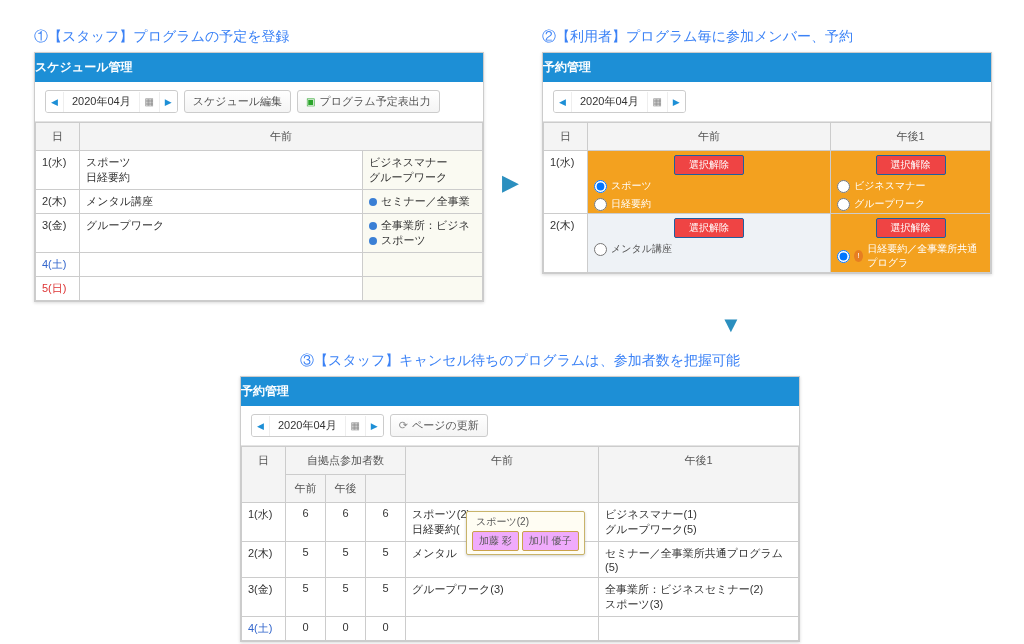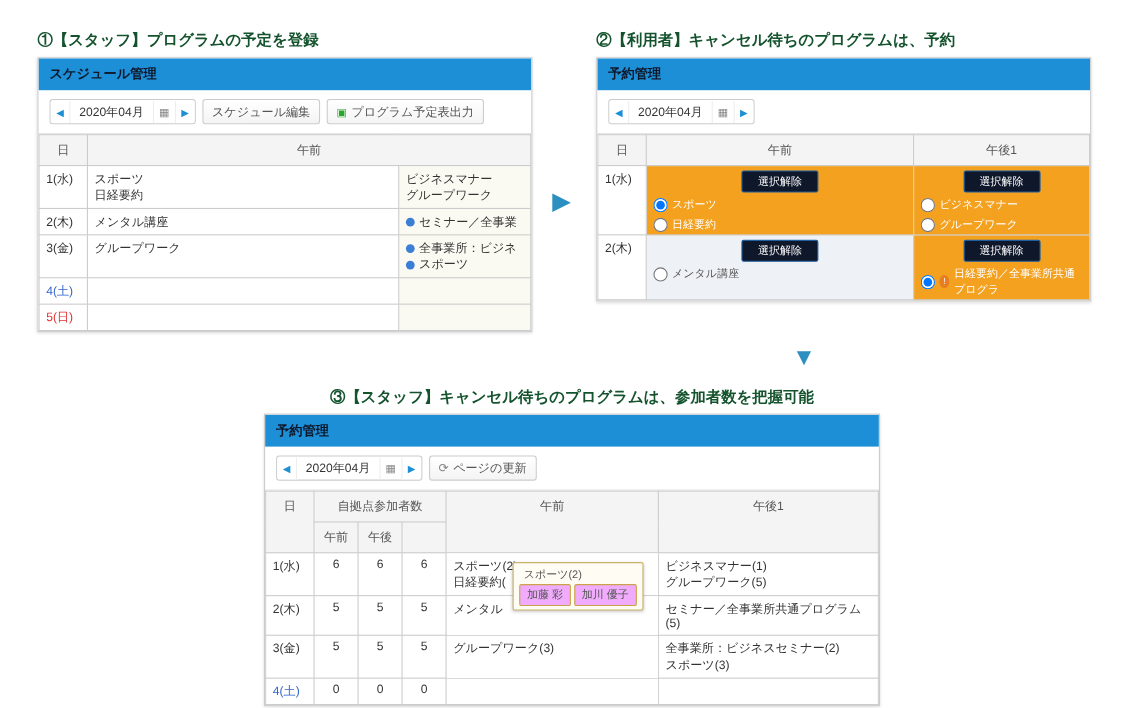"①【スタッフ】プログラムの予定を登録" .caption { color: #14532d -> #3b82f6; font-weight: 700 -> 400 }
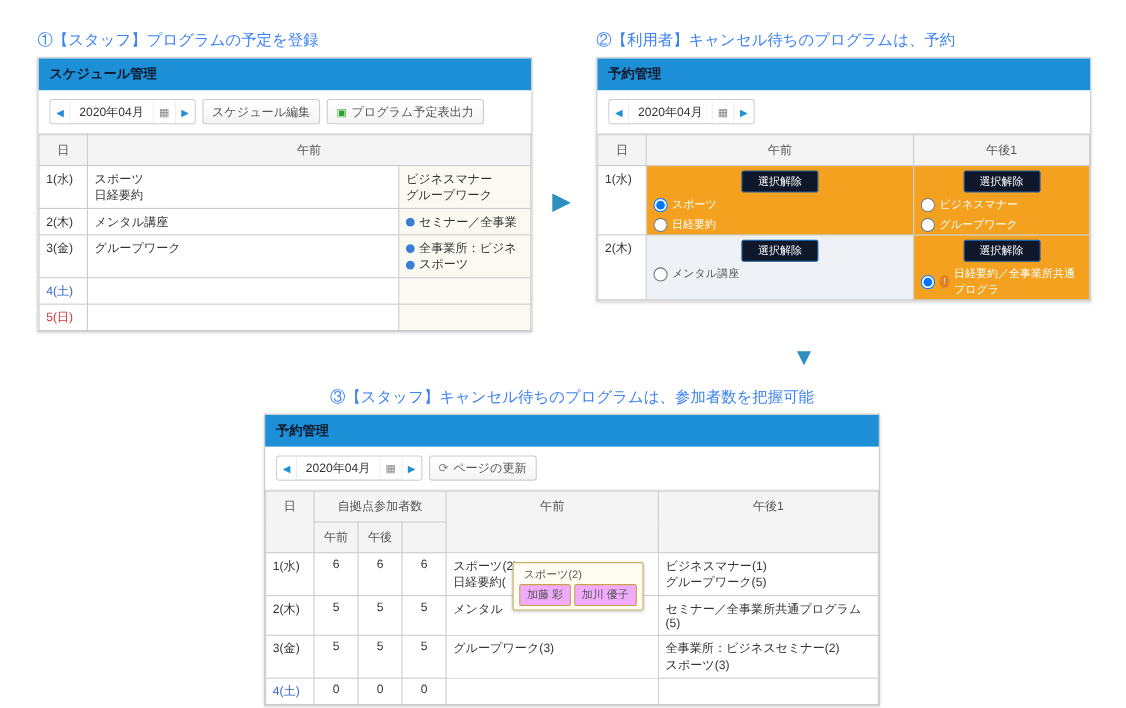"②【利用者】キャンセル待ちのプログラムは、予約" div.caption { text: キャンセル待ちのプログラムは -> プログラム毎に参加メンバー }
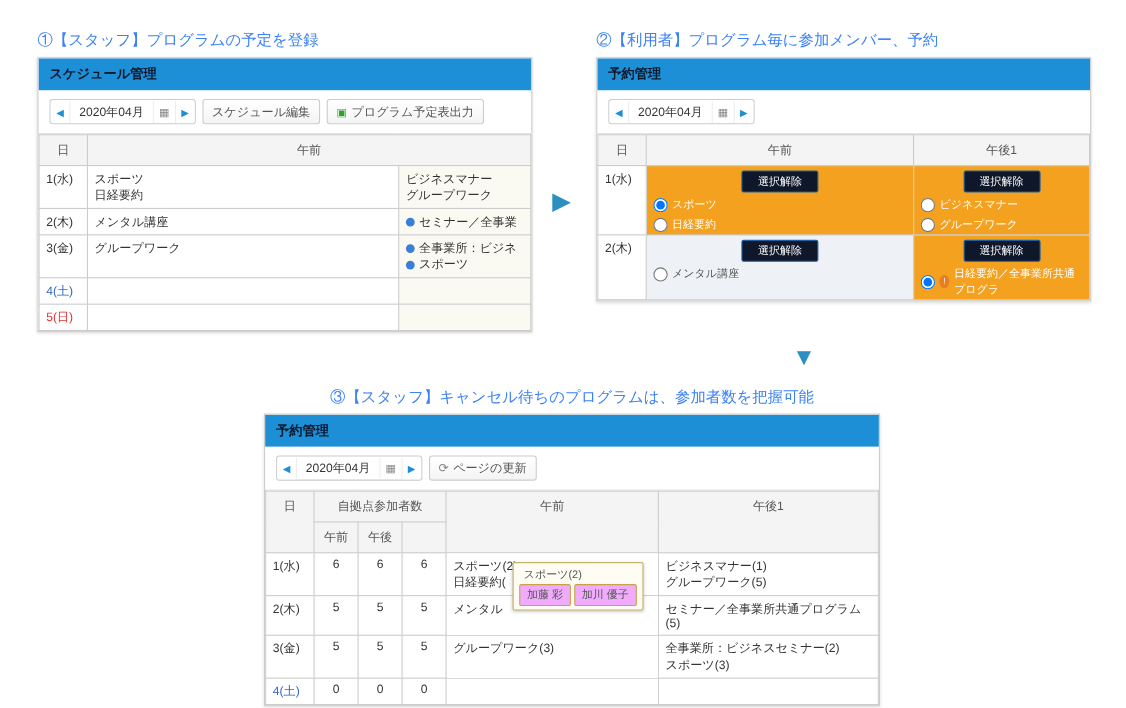"スケジュール管理" .panel-header { color: #0f172a -> #ffffff; padding: 6px 10px -> 6px 0 }
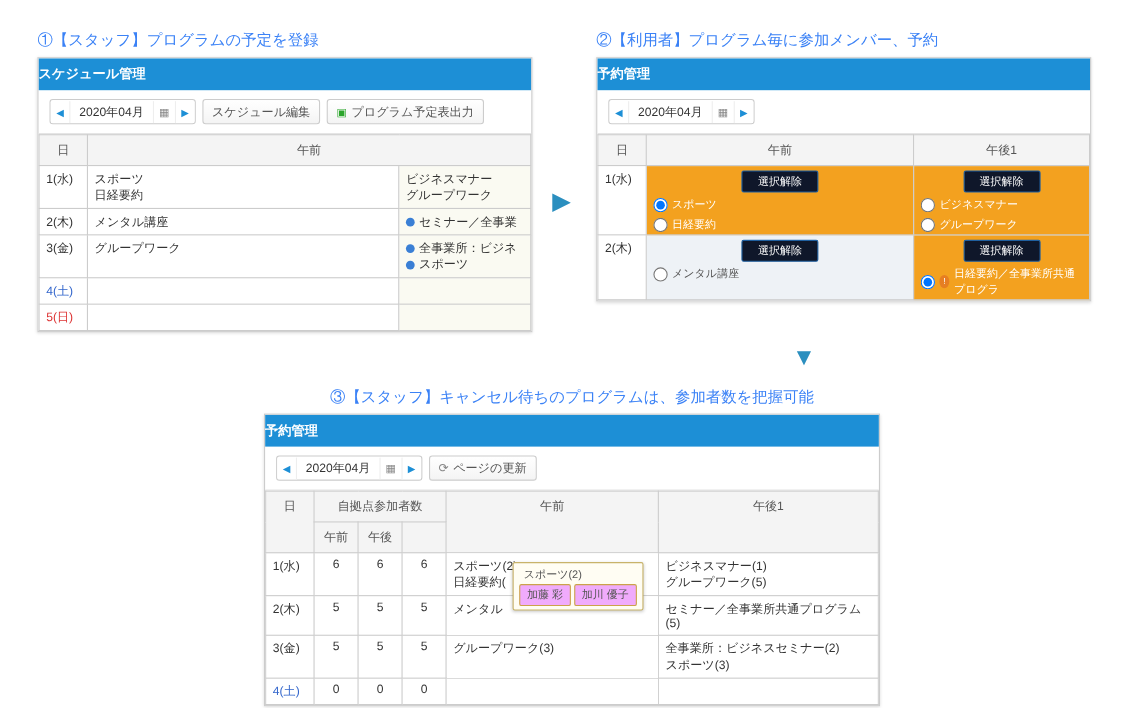"選択解除" .sel-btn { background: #0f172a -> #ef4444 }
